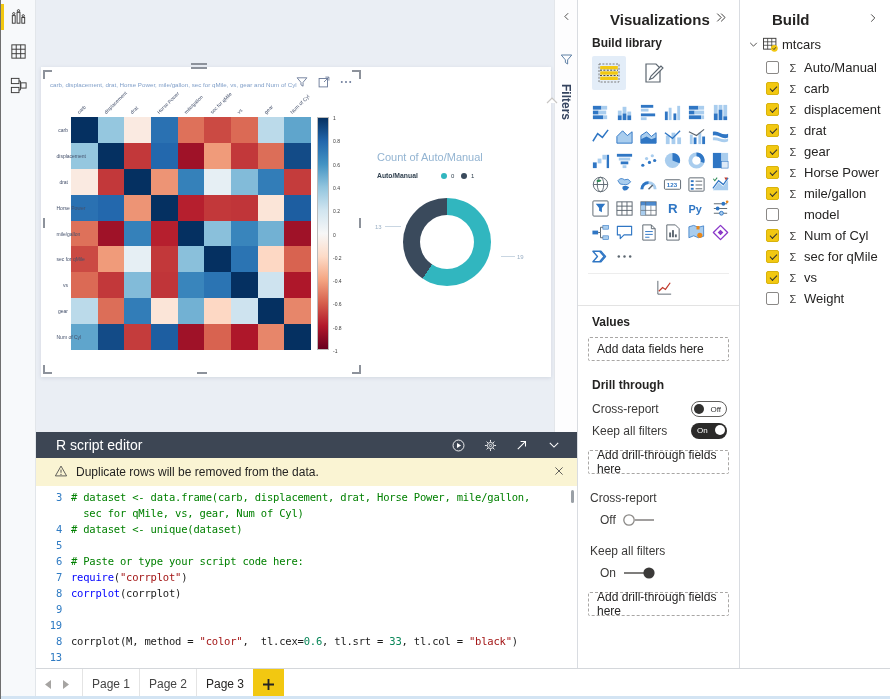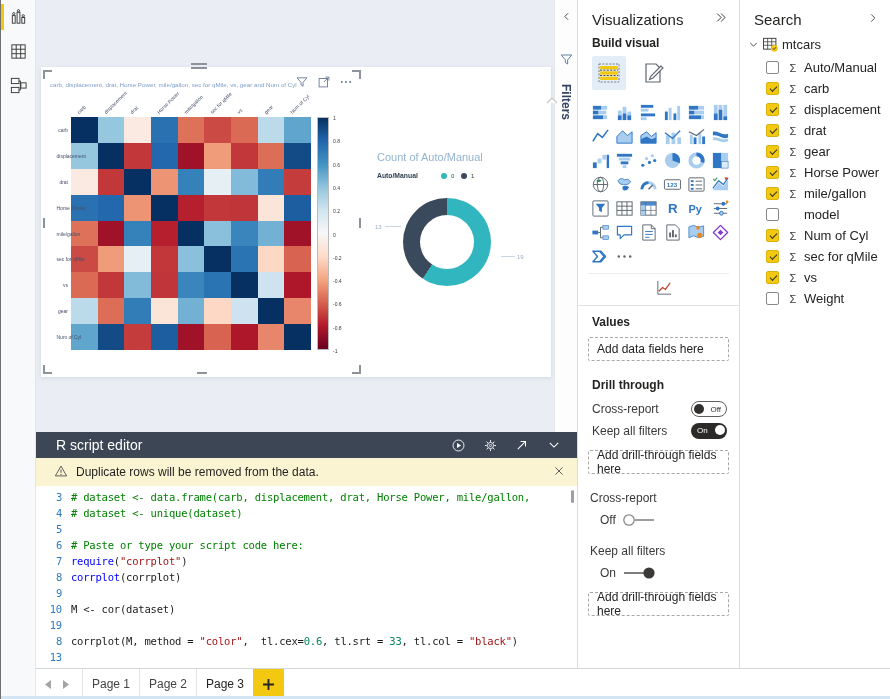"Visualizations" .phead .t { font-weight: normal -> bold; margin-left: none -> 18px }
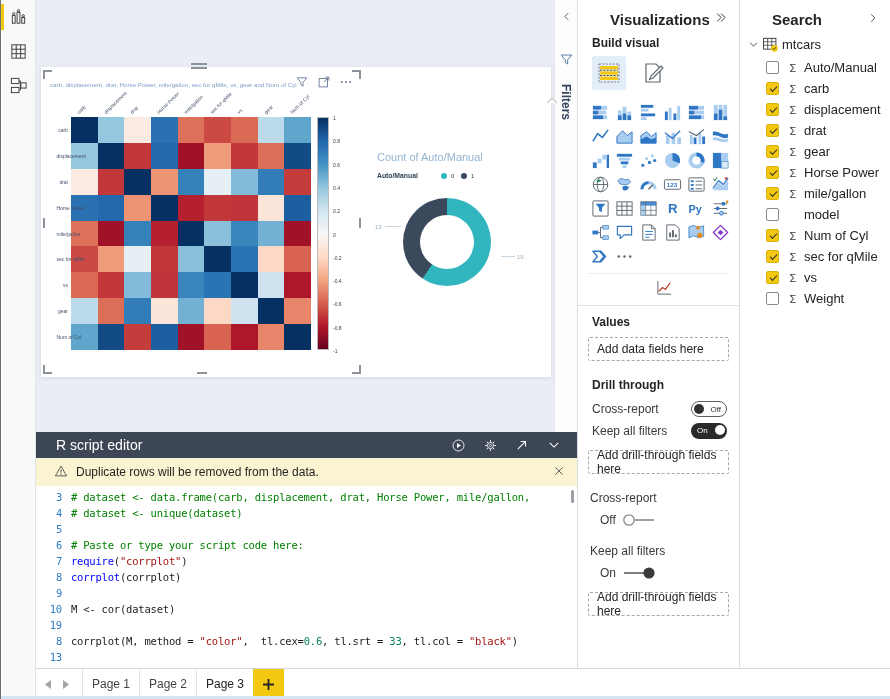"Search" span.t { text: Search -> Build }
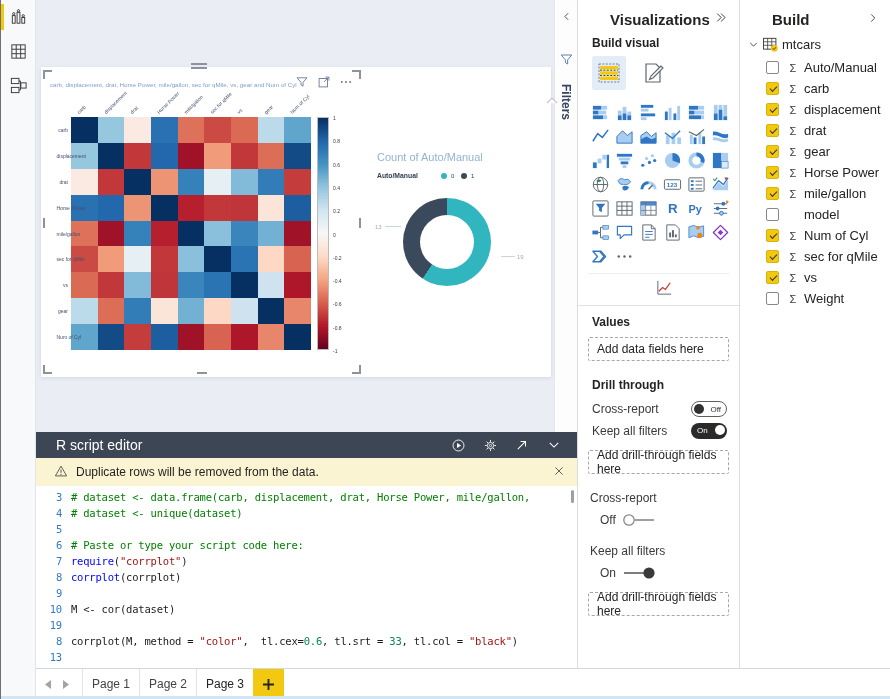"Build visual" div.blab { text: visual -> library }
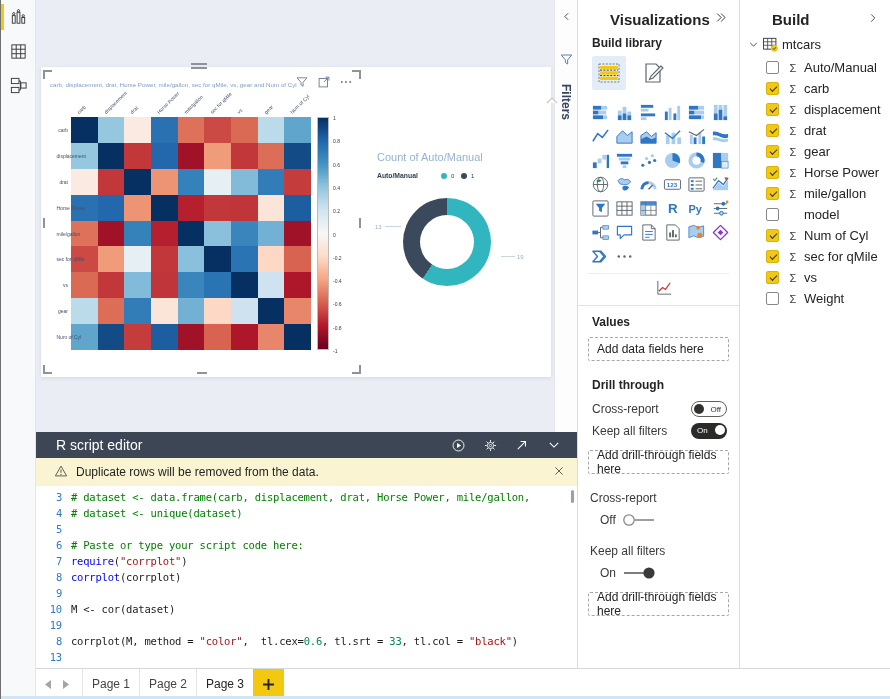"sec for qMile, vs, gear," span.cd { html: none -> <span><span> sec for qMile, vs, gear, Num of Cyl)</span></span> }
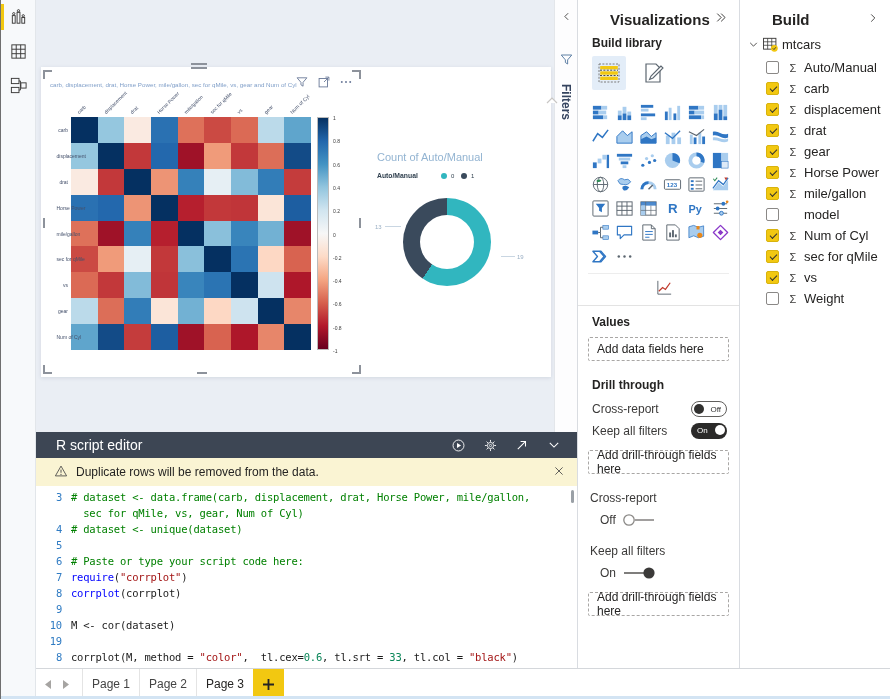"10" div.cl { html: <div><span>10</span><span><span>M &lt;- cor(dataset)</span></span></div> -> none }
